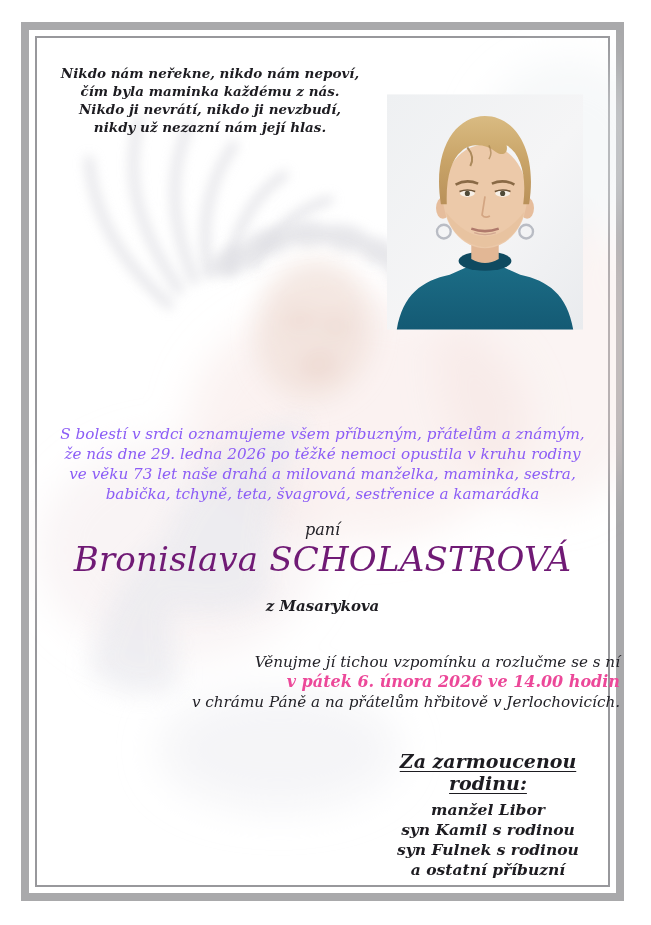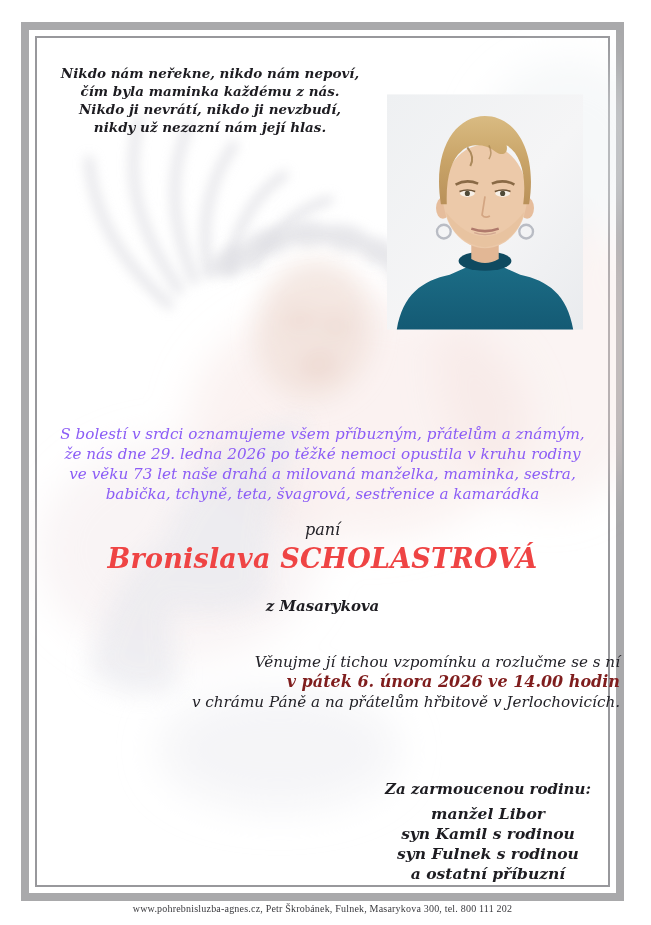"Bronislava SCHOLASTROVÁ" .deceased-name { color: #ef4444 -> #701a75; font-size: 27px -> 34px; font-weight: bold -> normal }
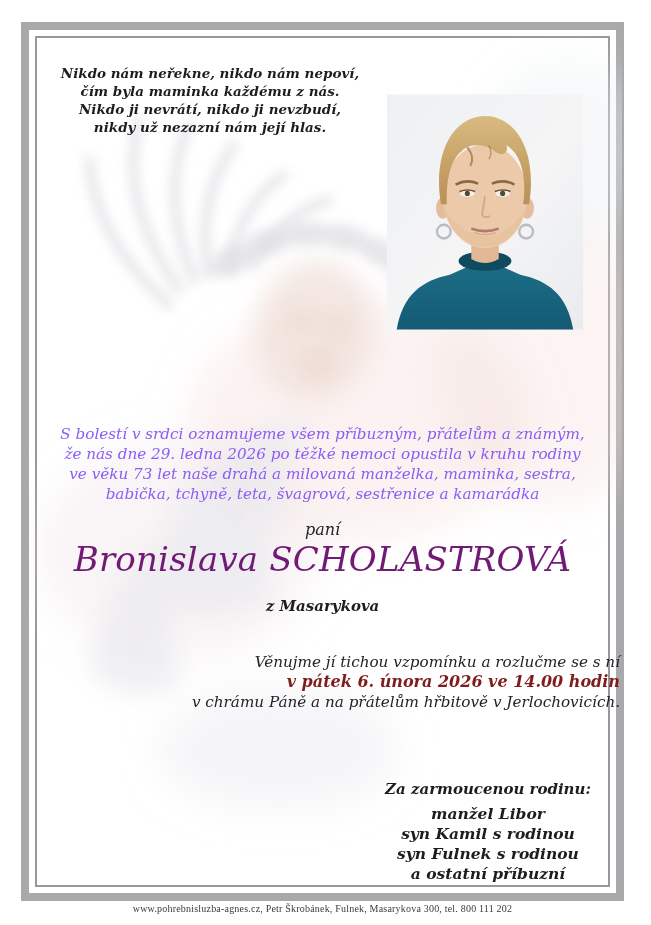"v pátek 6. února 2026" .farewell .bold { color: #7f1d1d -> #ec4899 }
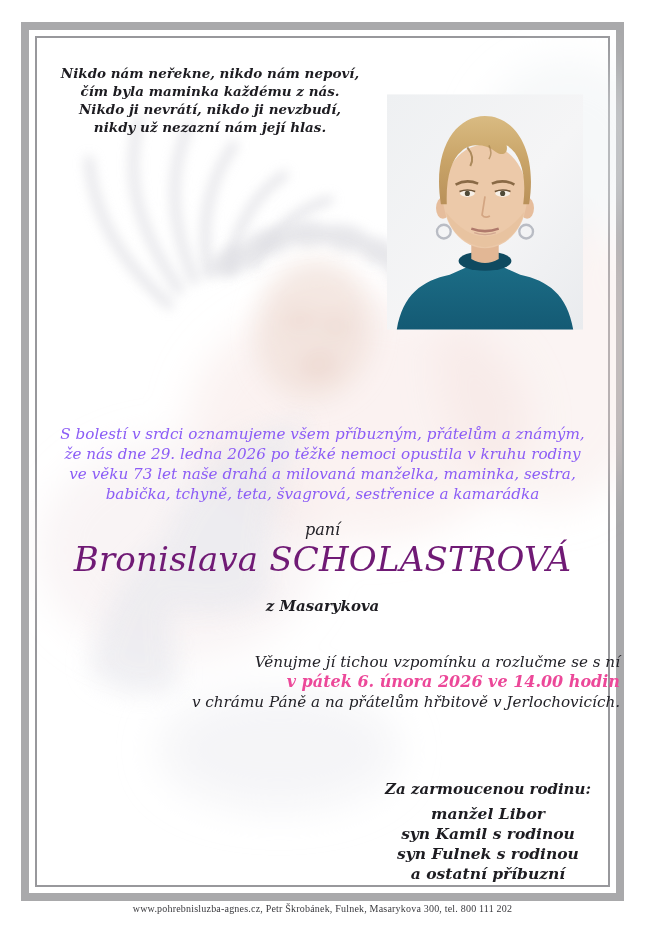"Za zarmoucenou rodinu:" .family-heading { font-size: 15px -> 19px; margin-top: 30px -> none; text-decoration: none -> underline }
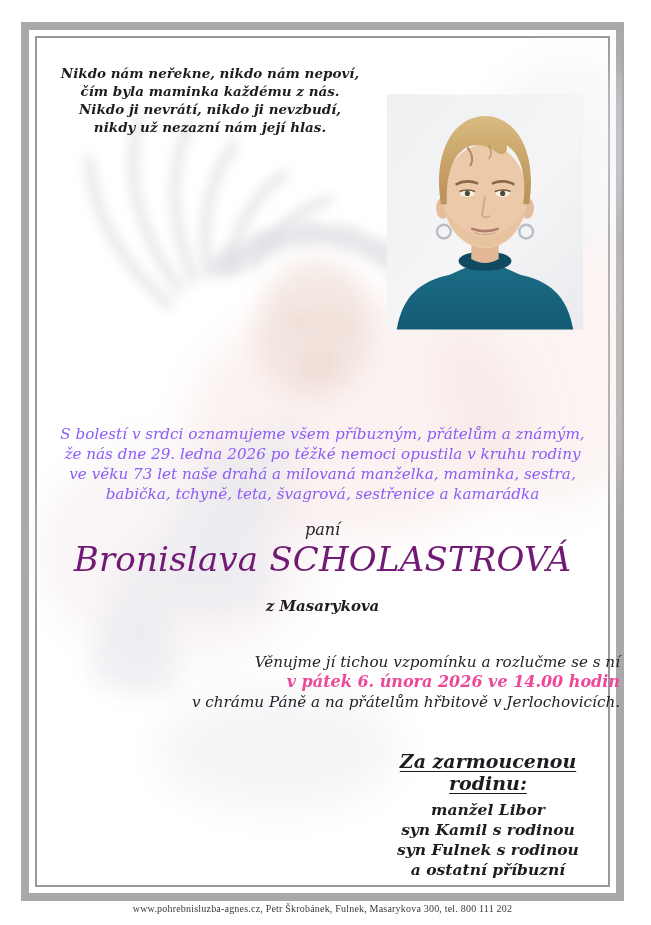"www.pohrebnisluzba-agnes.cz, Petr" div.footer-line { html: <div>www.pohrebnisluzba-agnes.cz, Petr Škrobánek, Fulnek, Masarykova 300, tel. 800 111 202</div> -> none }
